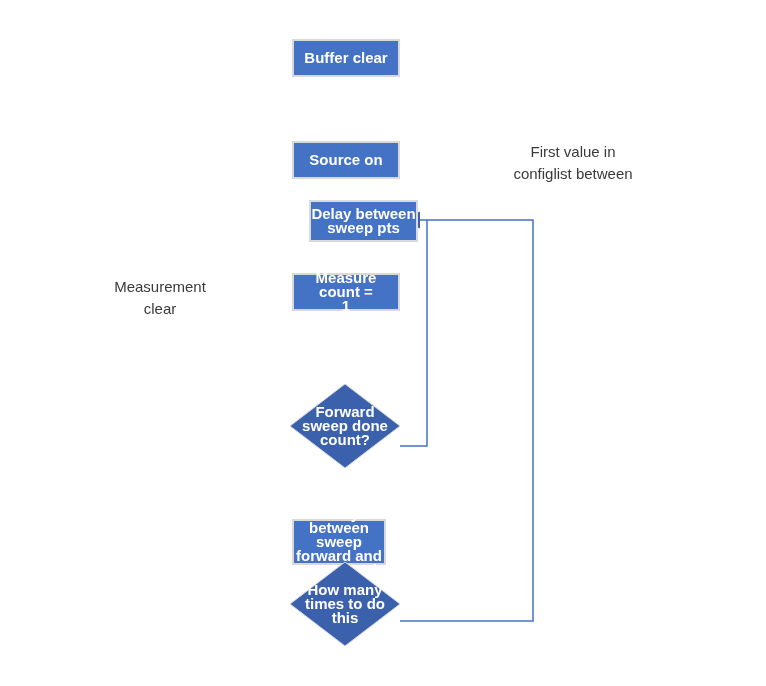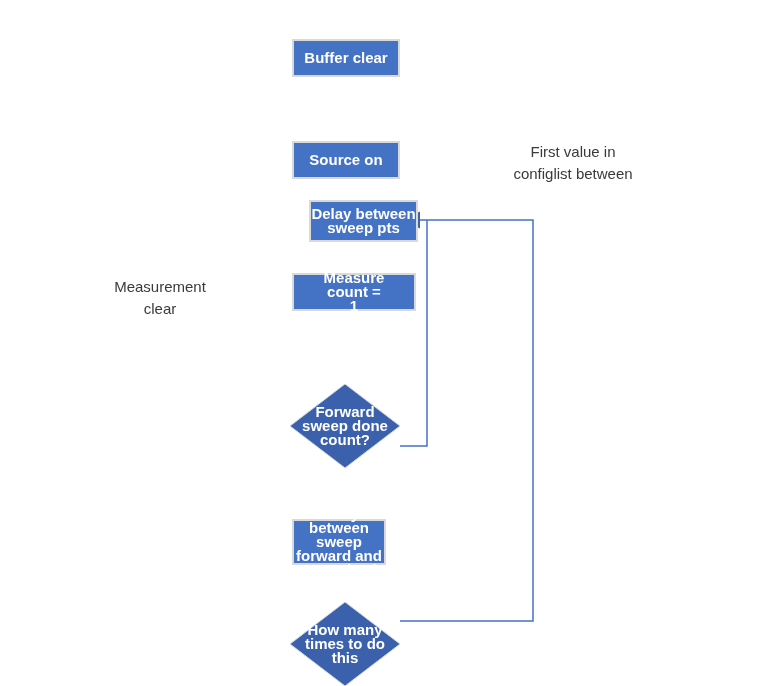"Measure count = 1" div.node-box { width: 124px -> 108px }
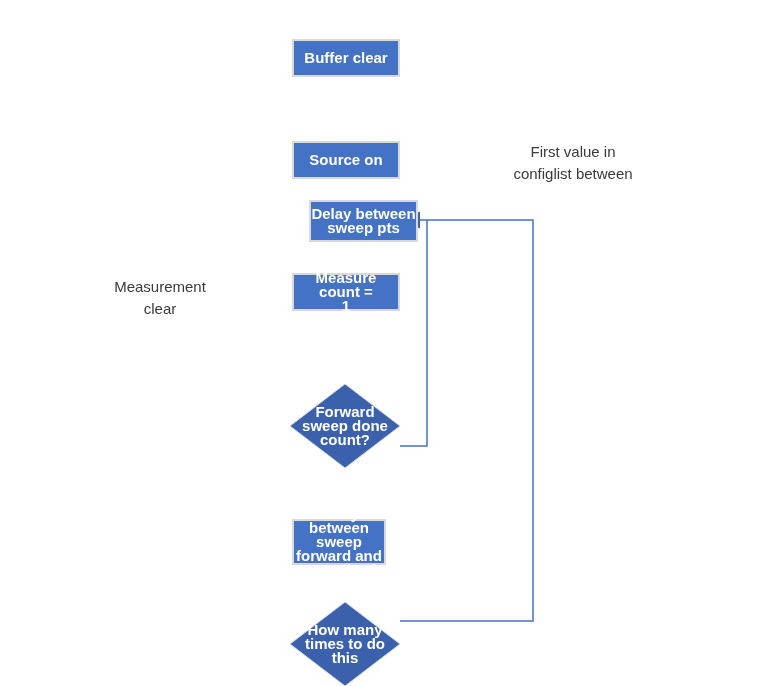"How many times to do" div.diamond { top: 602px -> 562px }
